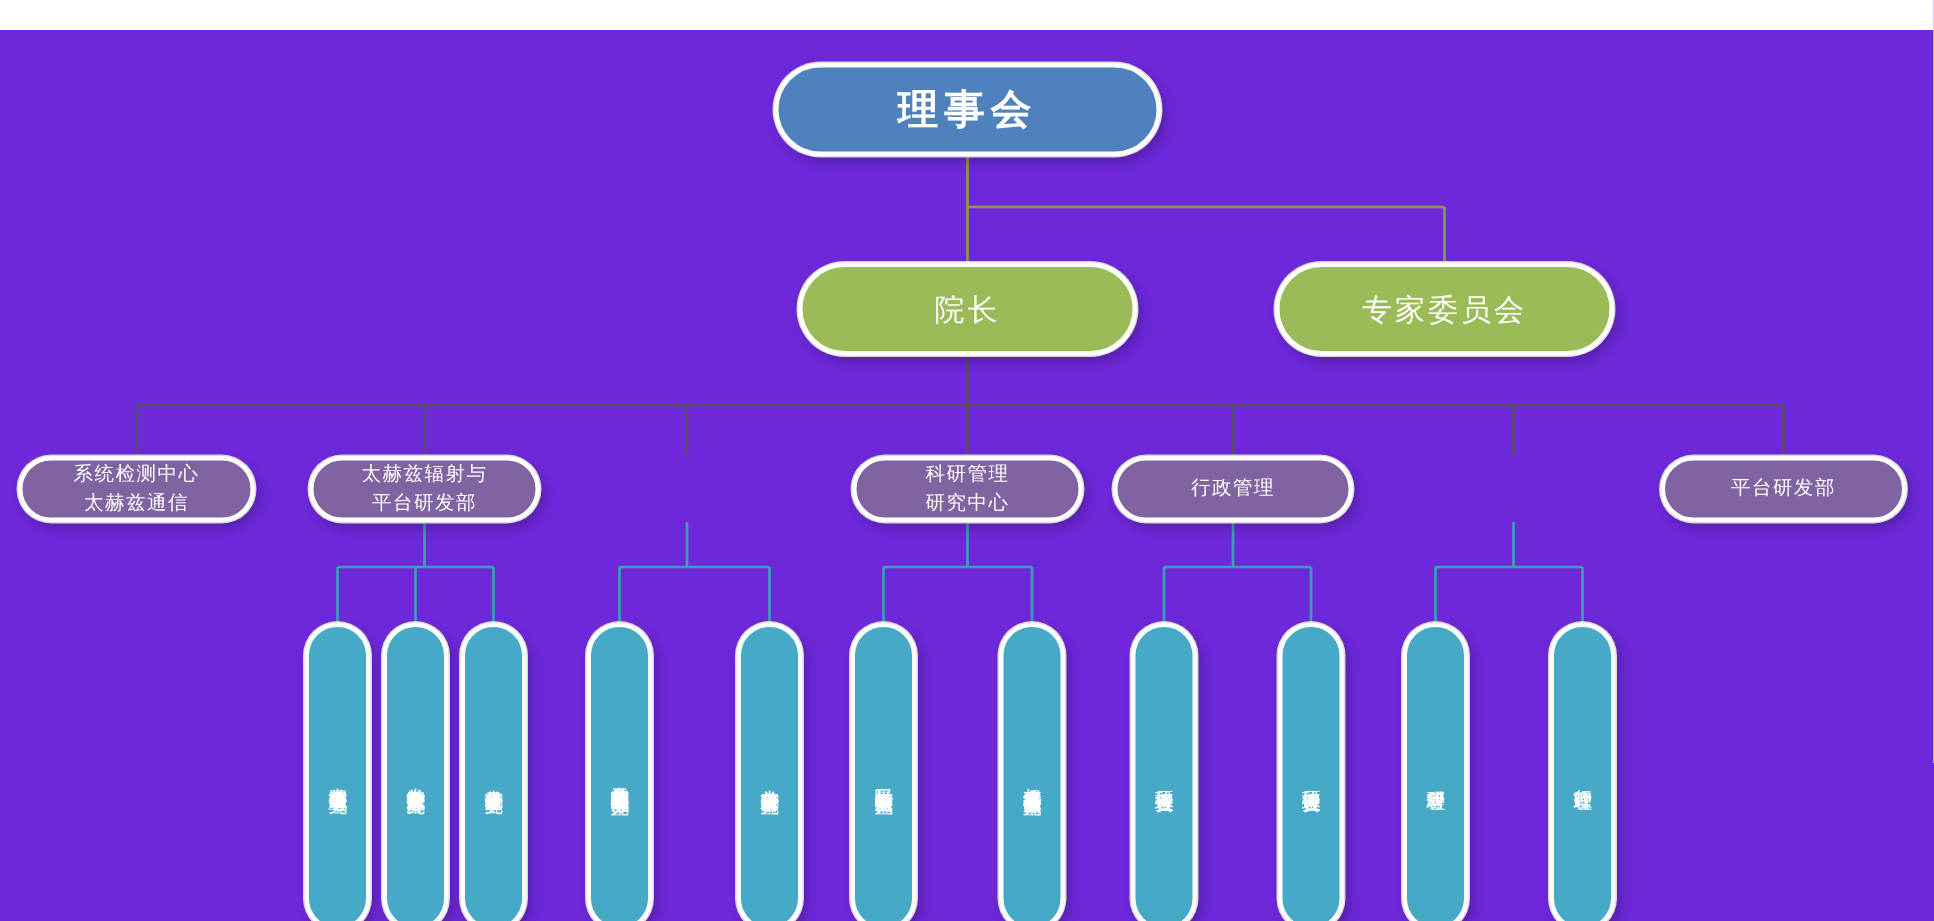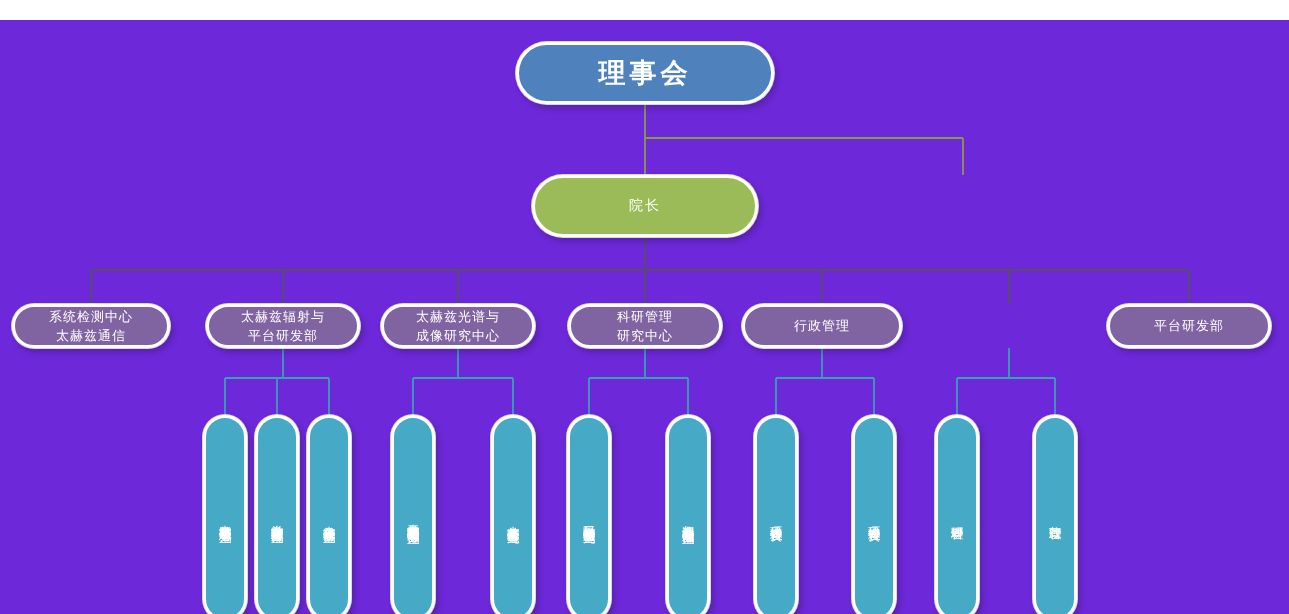"院长" .lvl2-pill { font-size: 14px -> 20px }
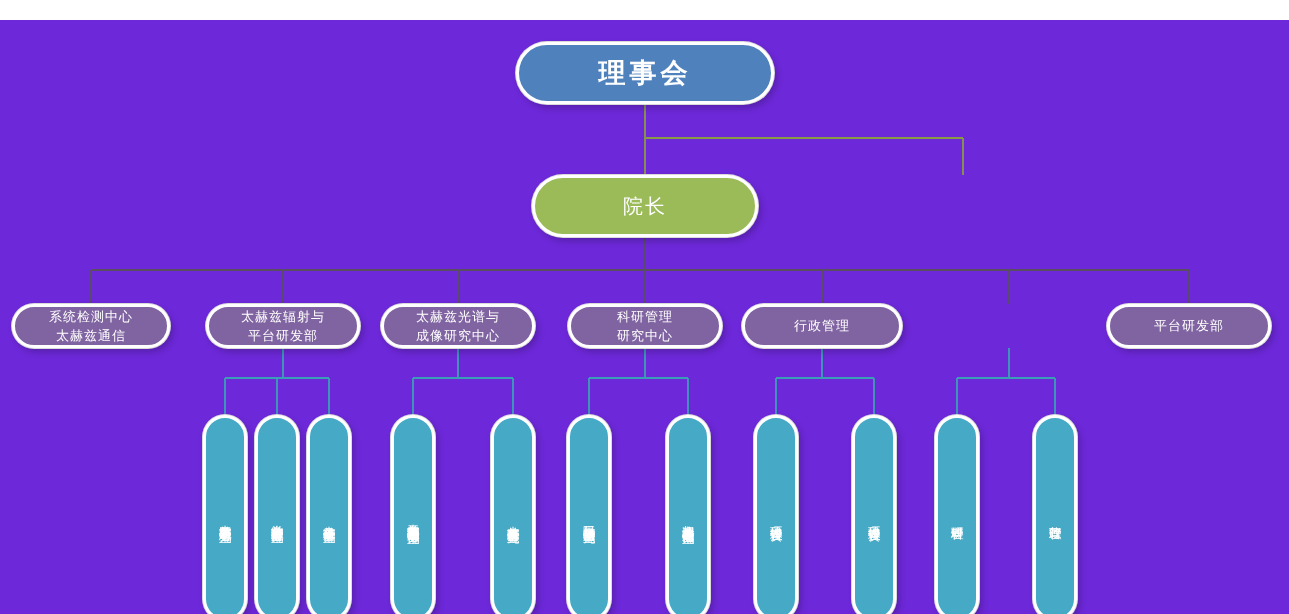"专家委员会" div.pill { html: none -> <div>专家委员会</div> }
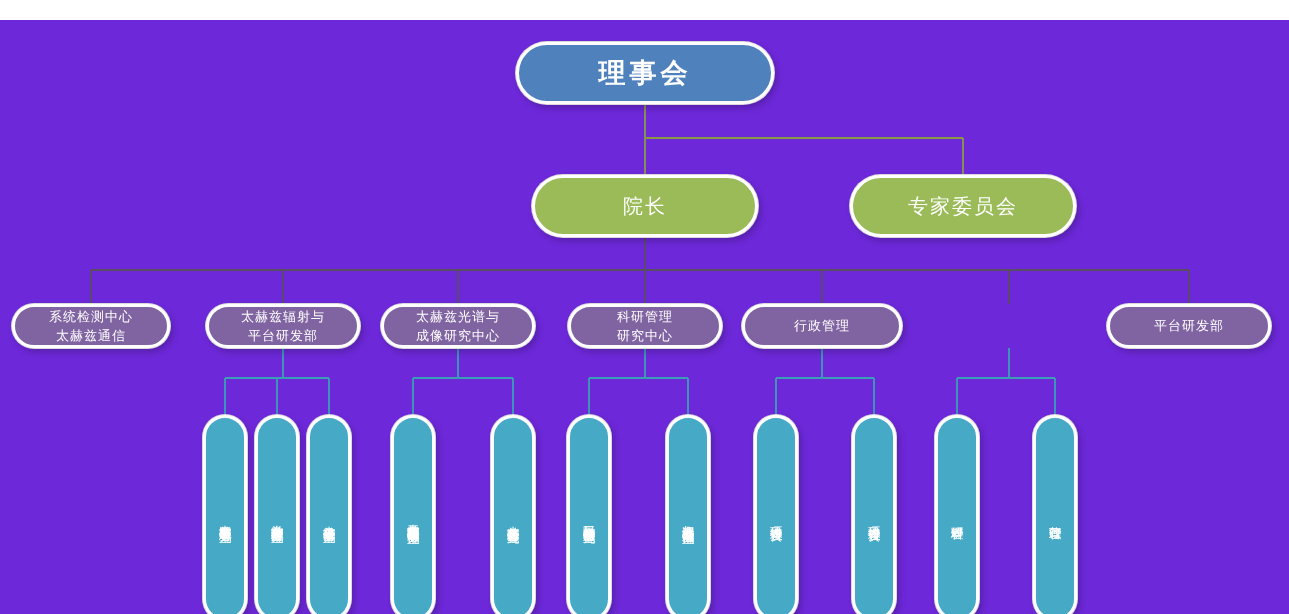"太赫兹光谱与" div.pill { html: <div> <span>太赫兹光谱与</span> <span>成像研究中心</span> </div> -> none }
